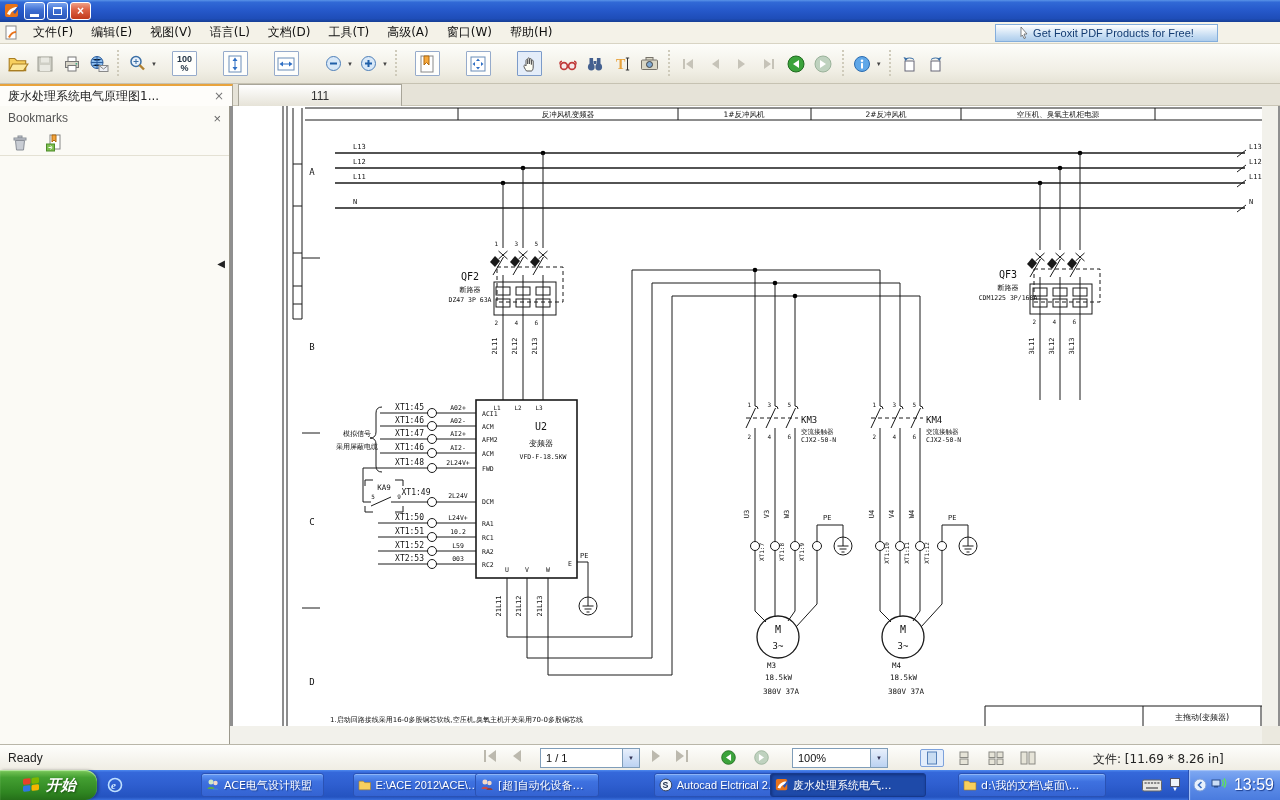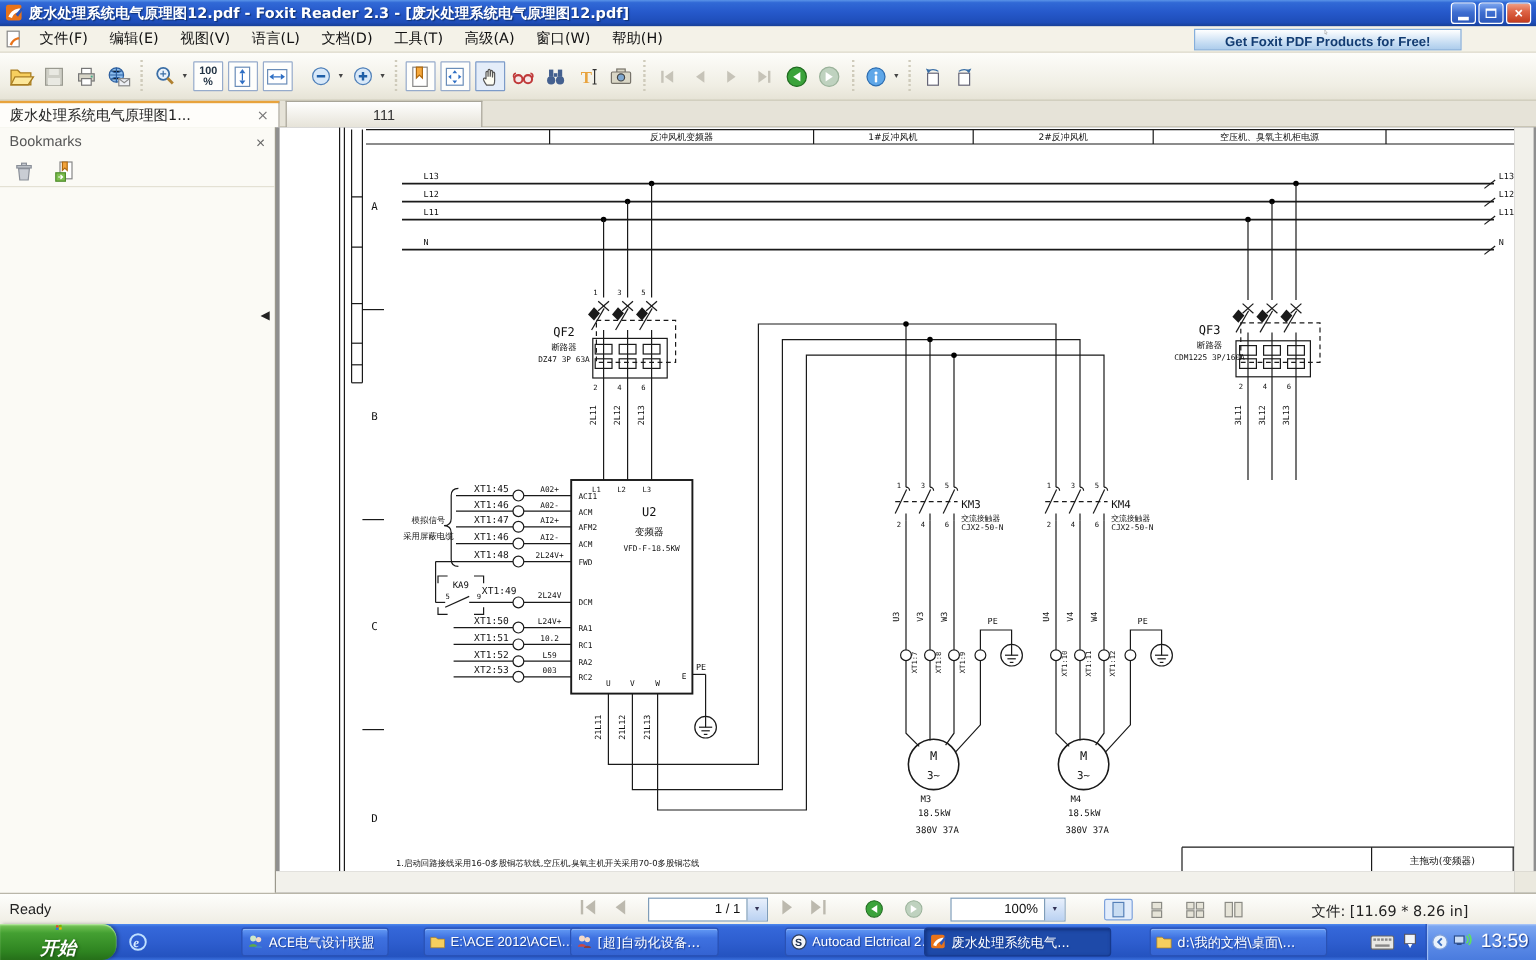"废水处理系统电气原理图12.pdf - Foxit Reader 2.3" span.title { html: <span>废水处理系统电气原理图12.pdf - Foxit Reader 2.3 - [废水处理系统电气原理图12.pdf]</span> -> none }
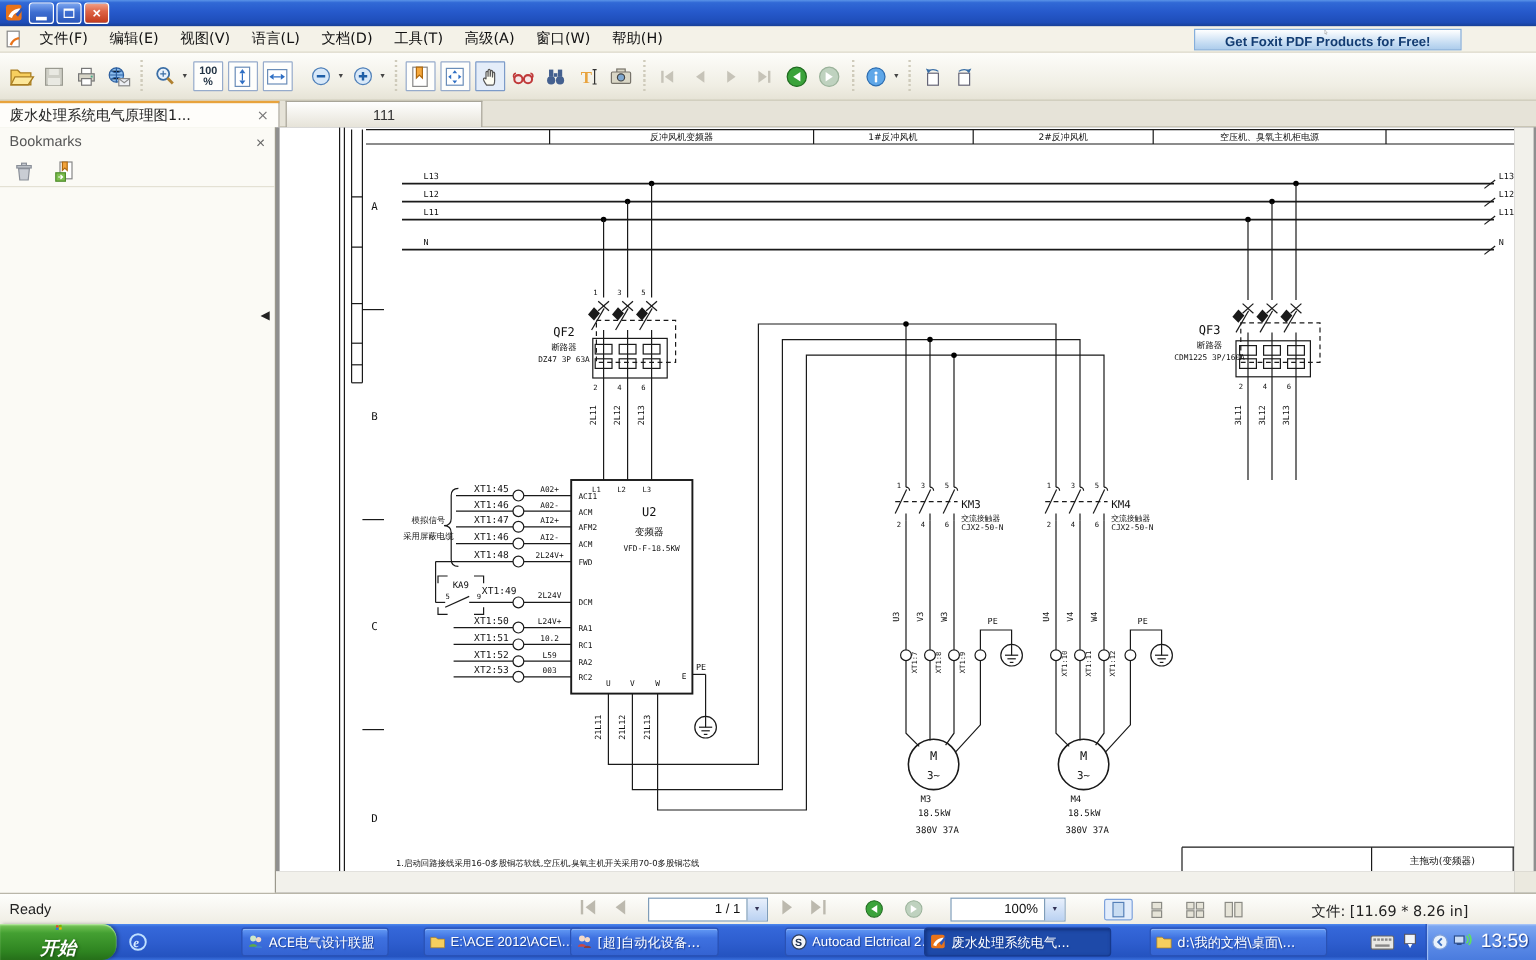"Get Foxit PDF Products for" .banner { flex-direction: column -> none; font-weight: bold -> normal }
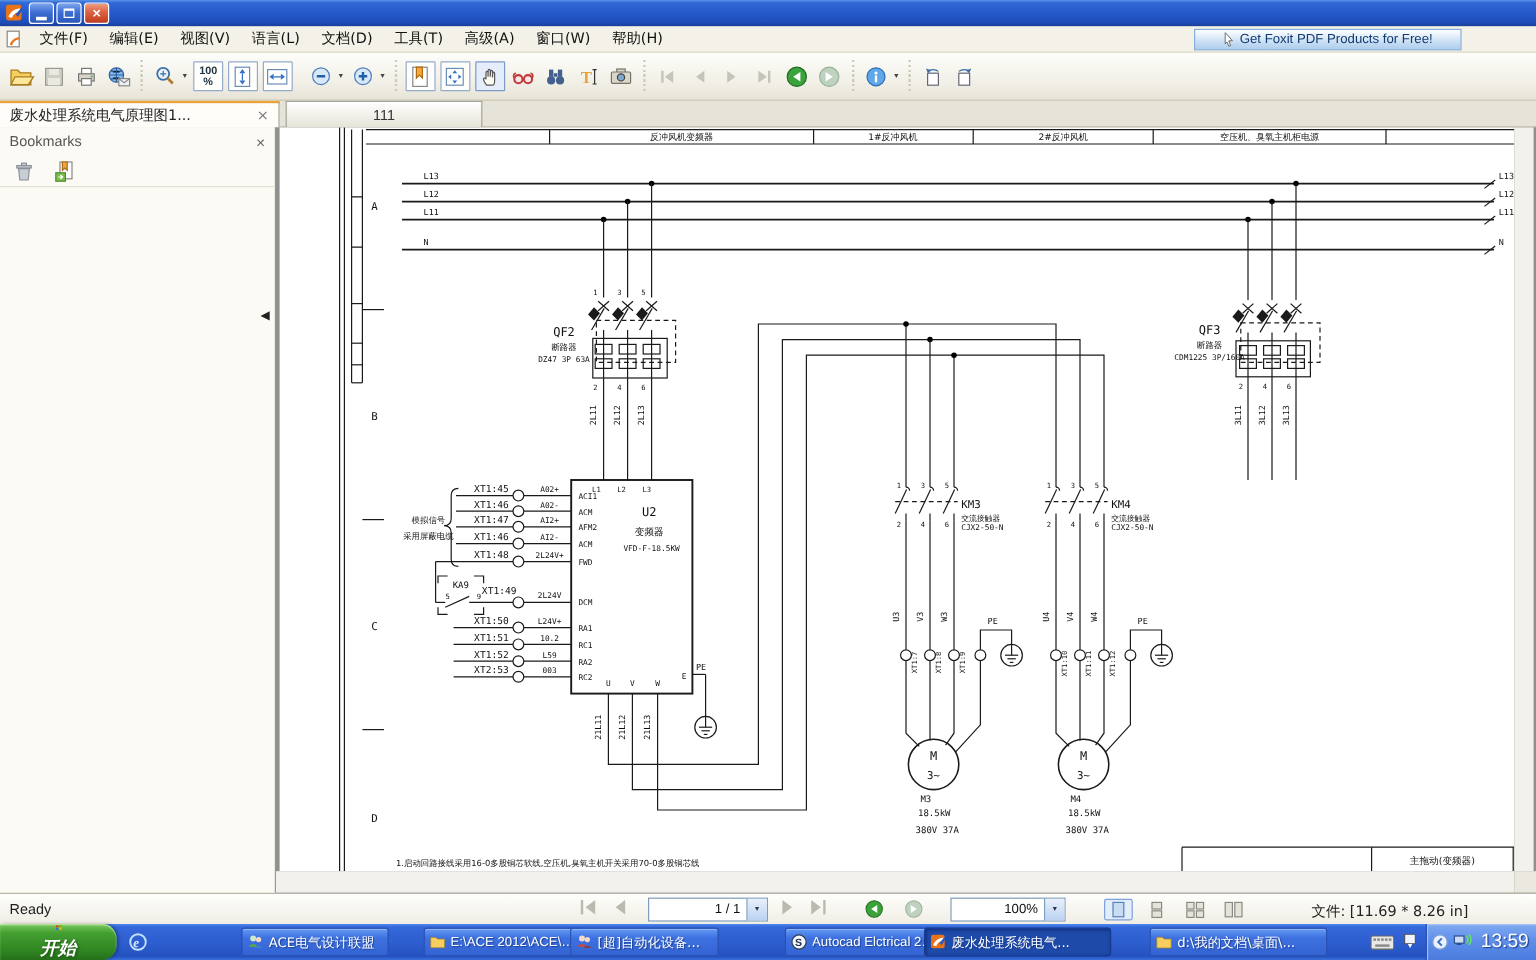"100" .tbtn.boxed { margin: 0 2px -> 0 13px }
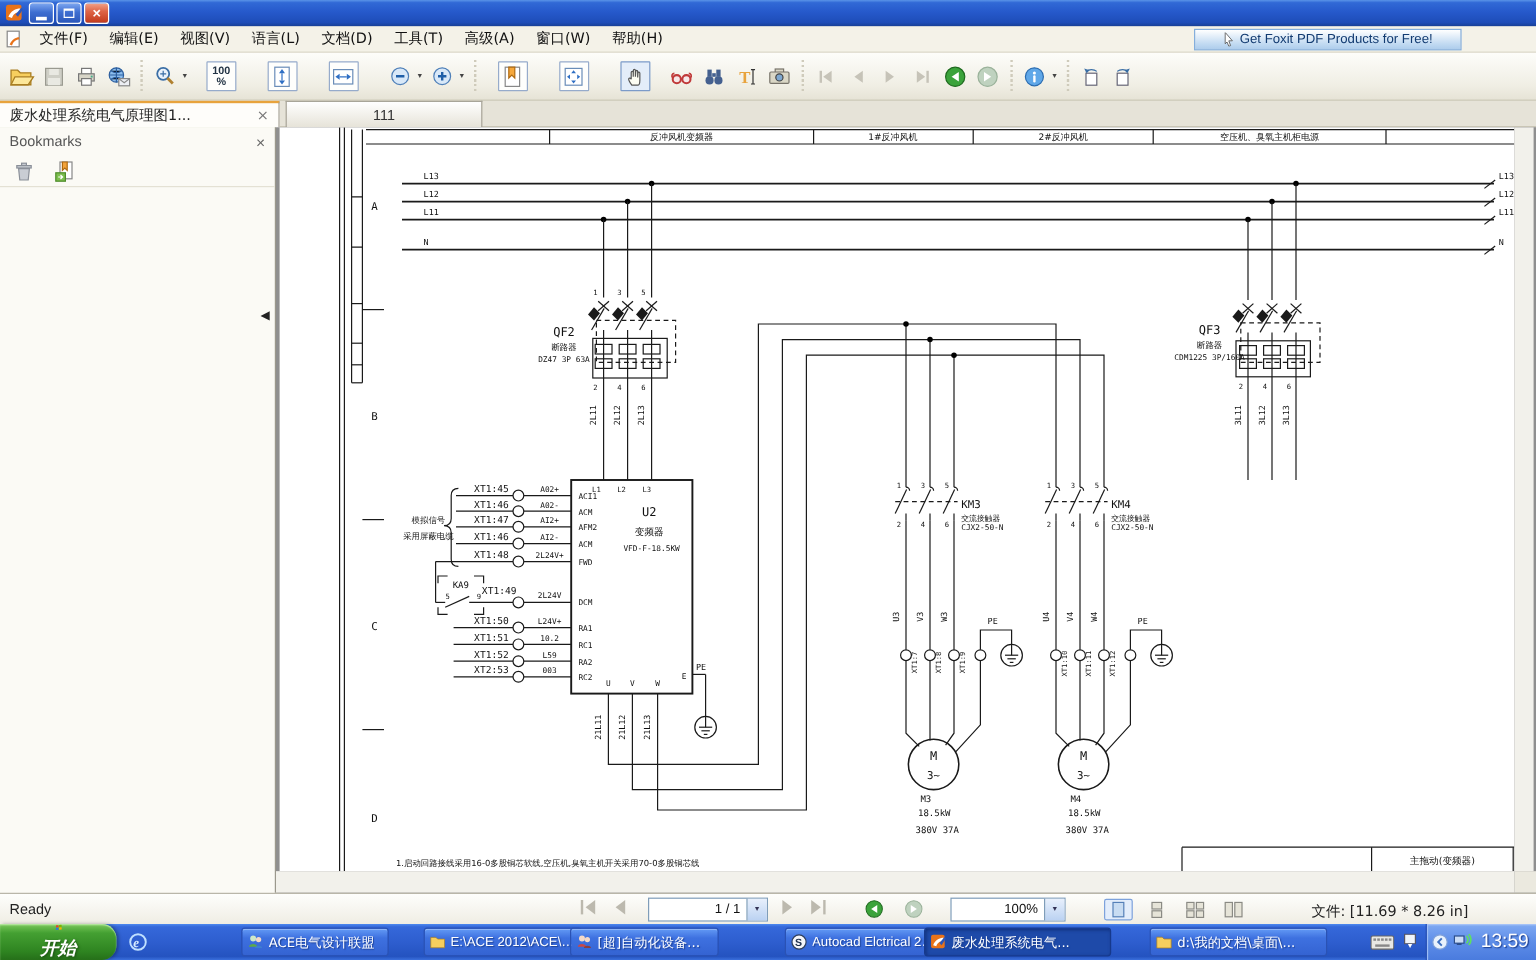"1 / 1" .combo .cval { text-align: right -> none }
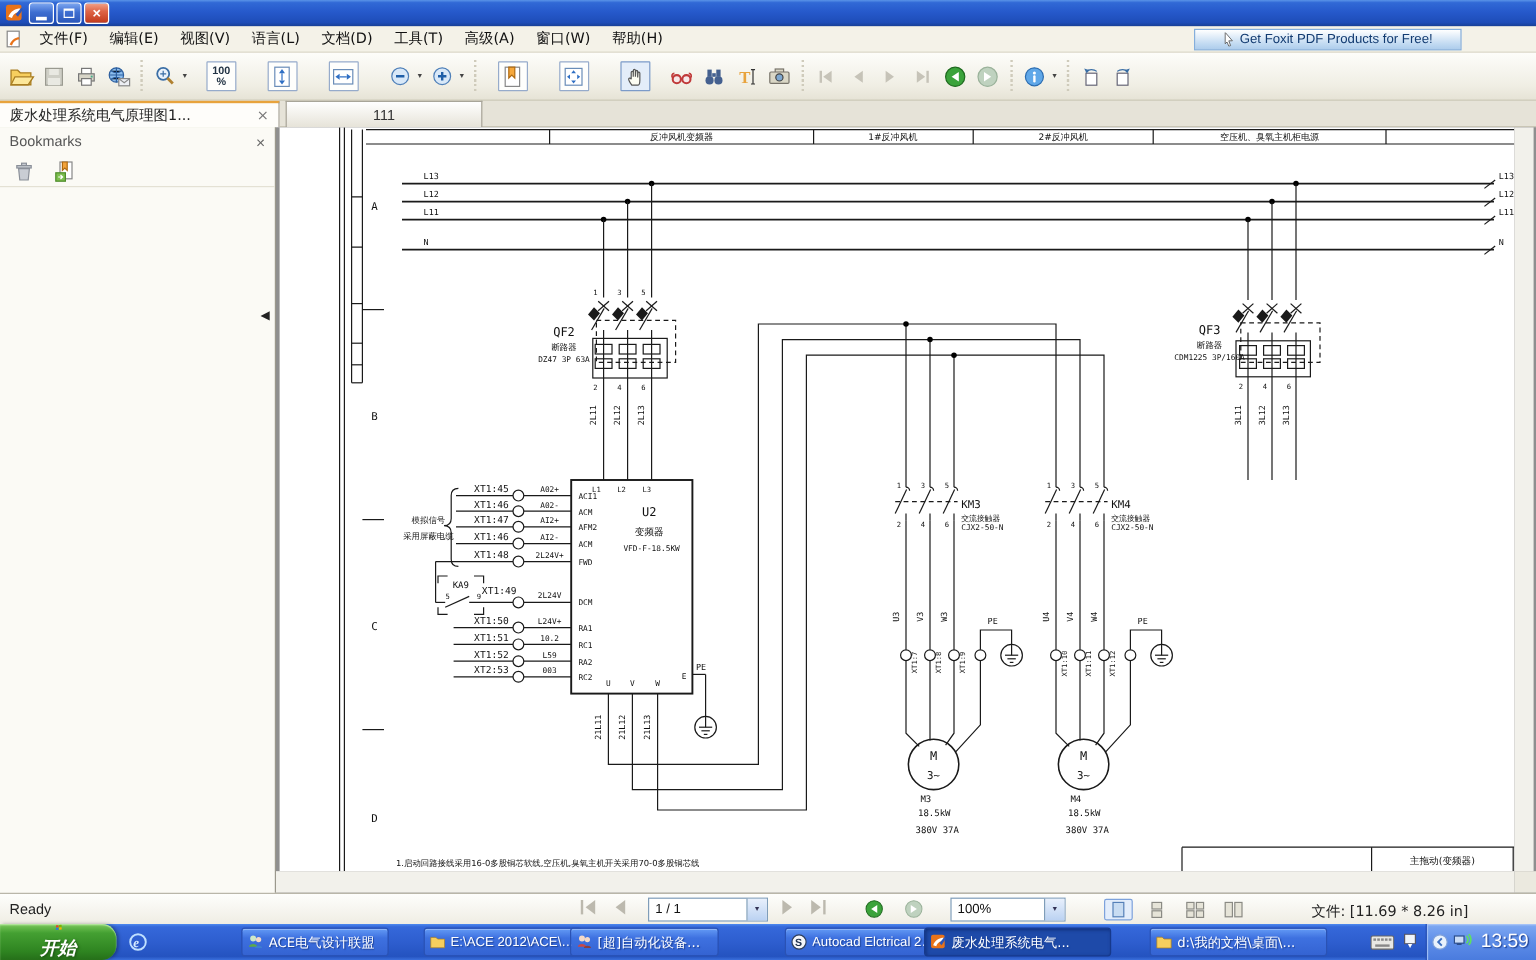"开始" .startbtn { flex-direction: column -> none }
